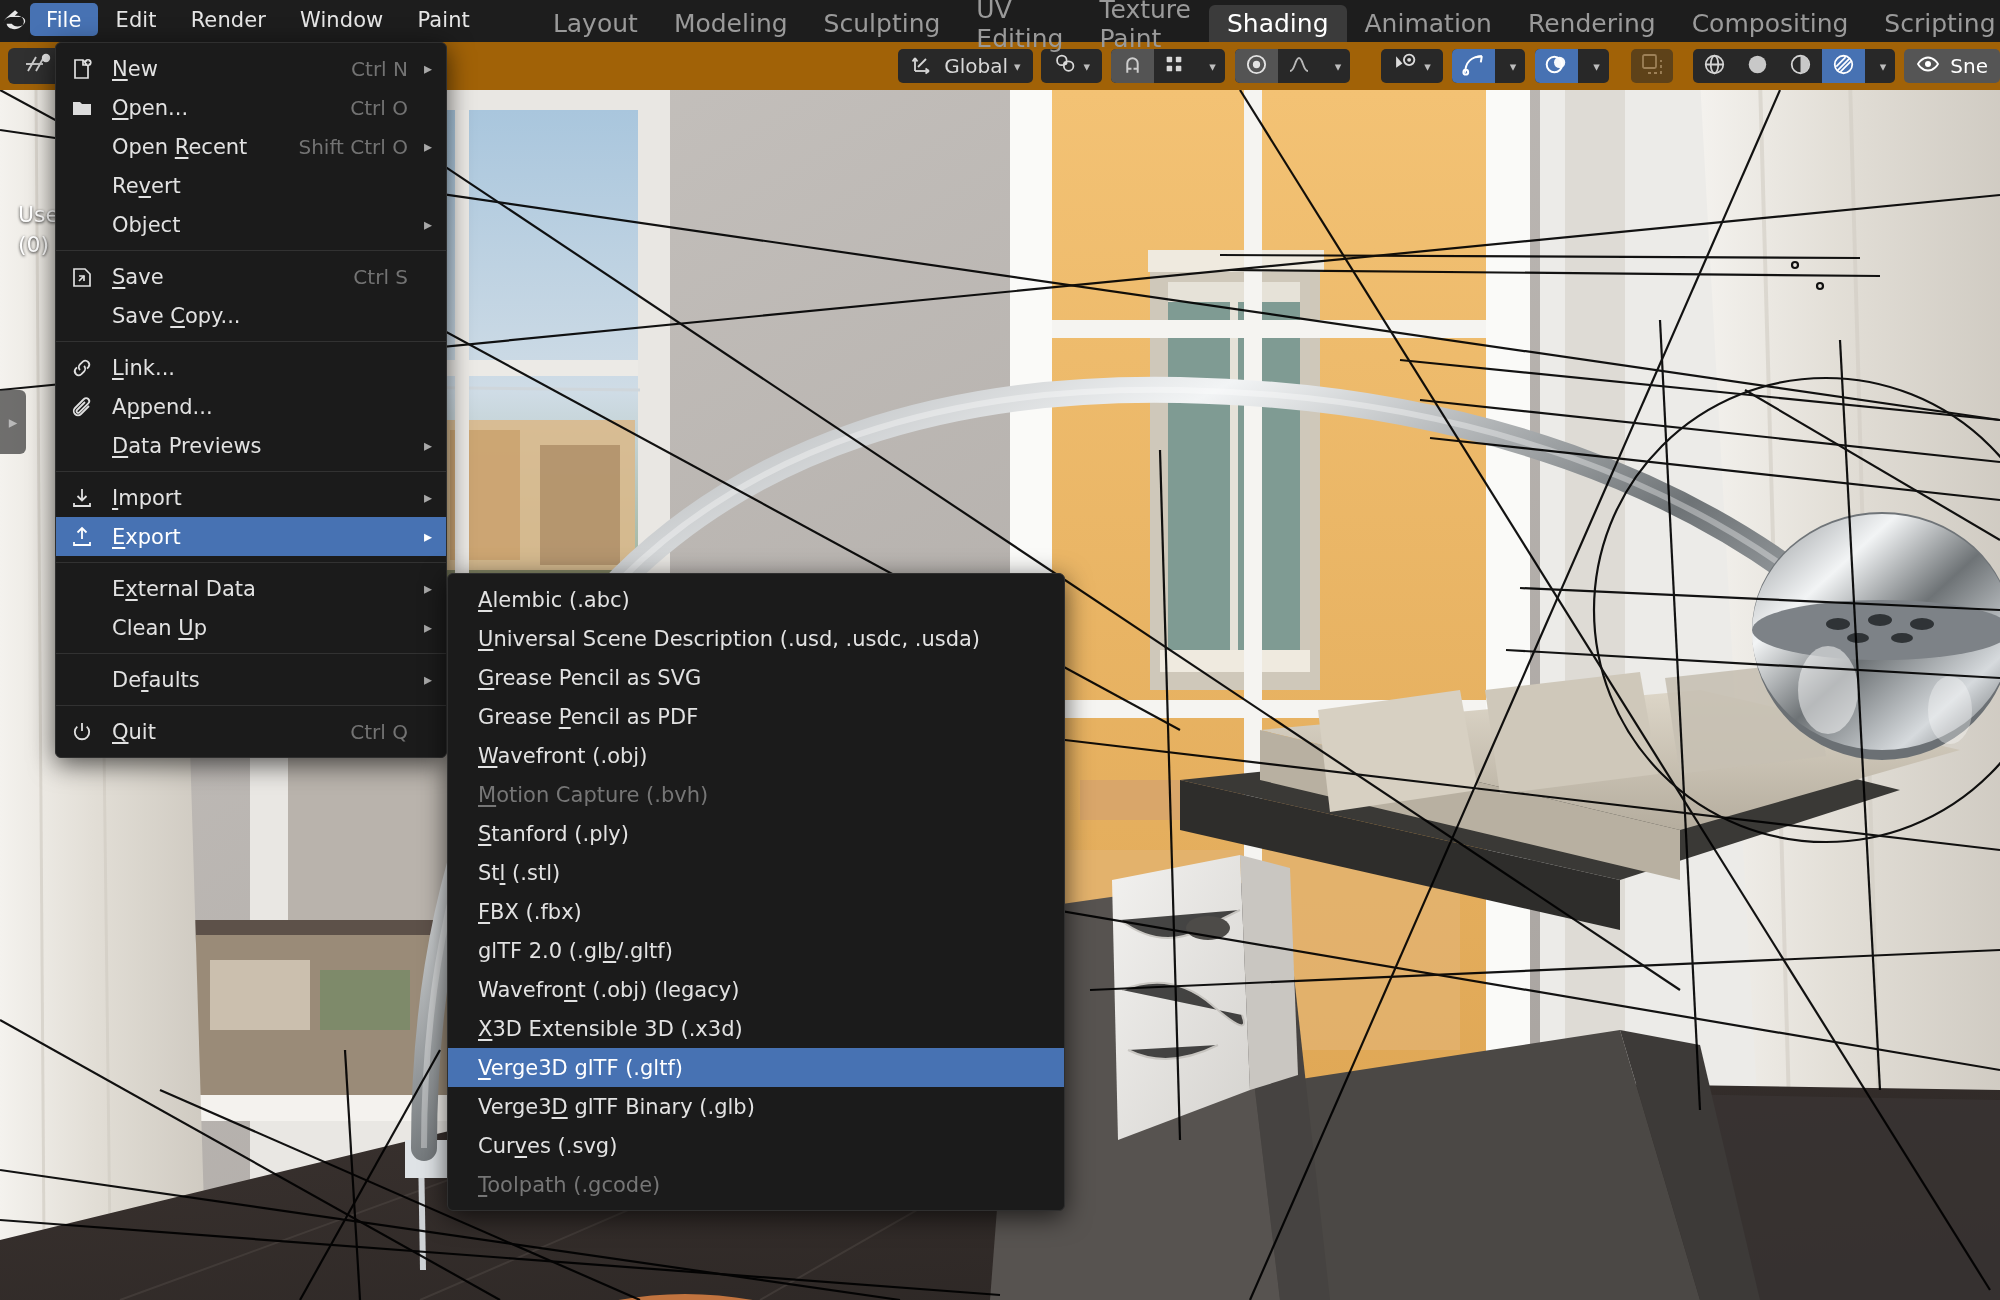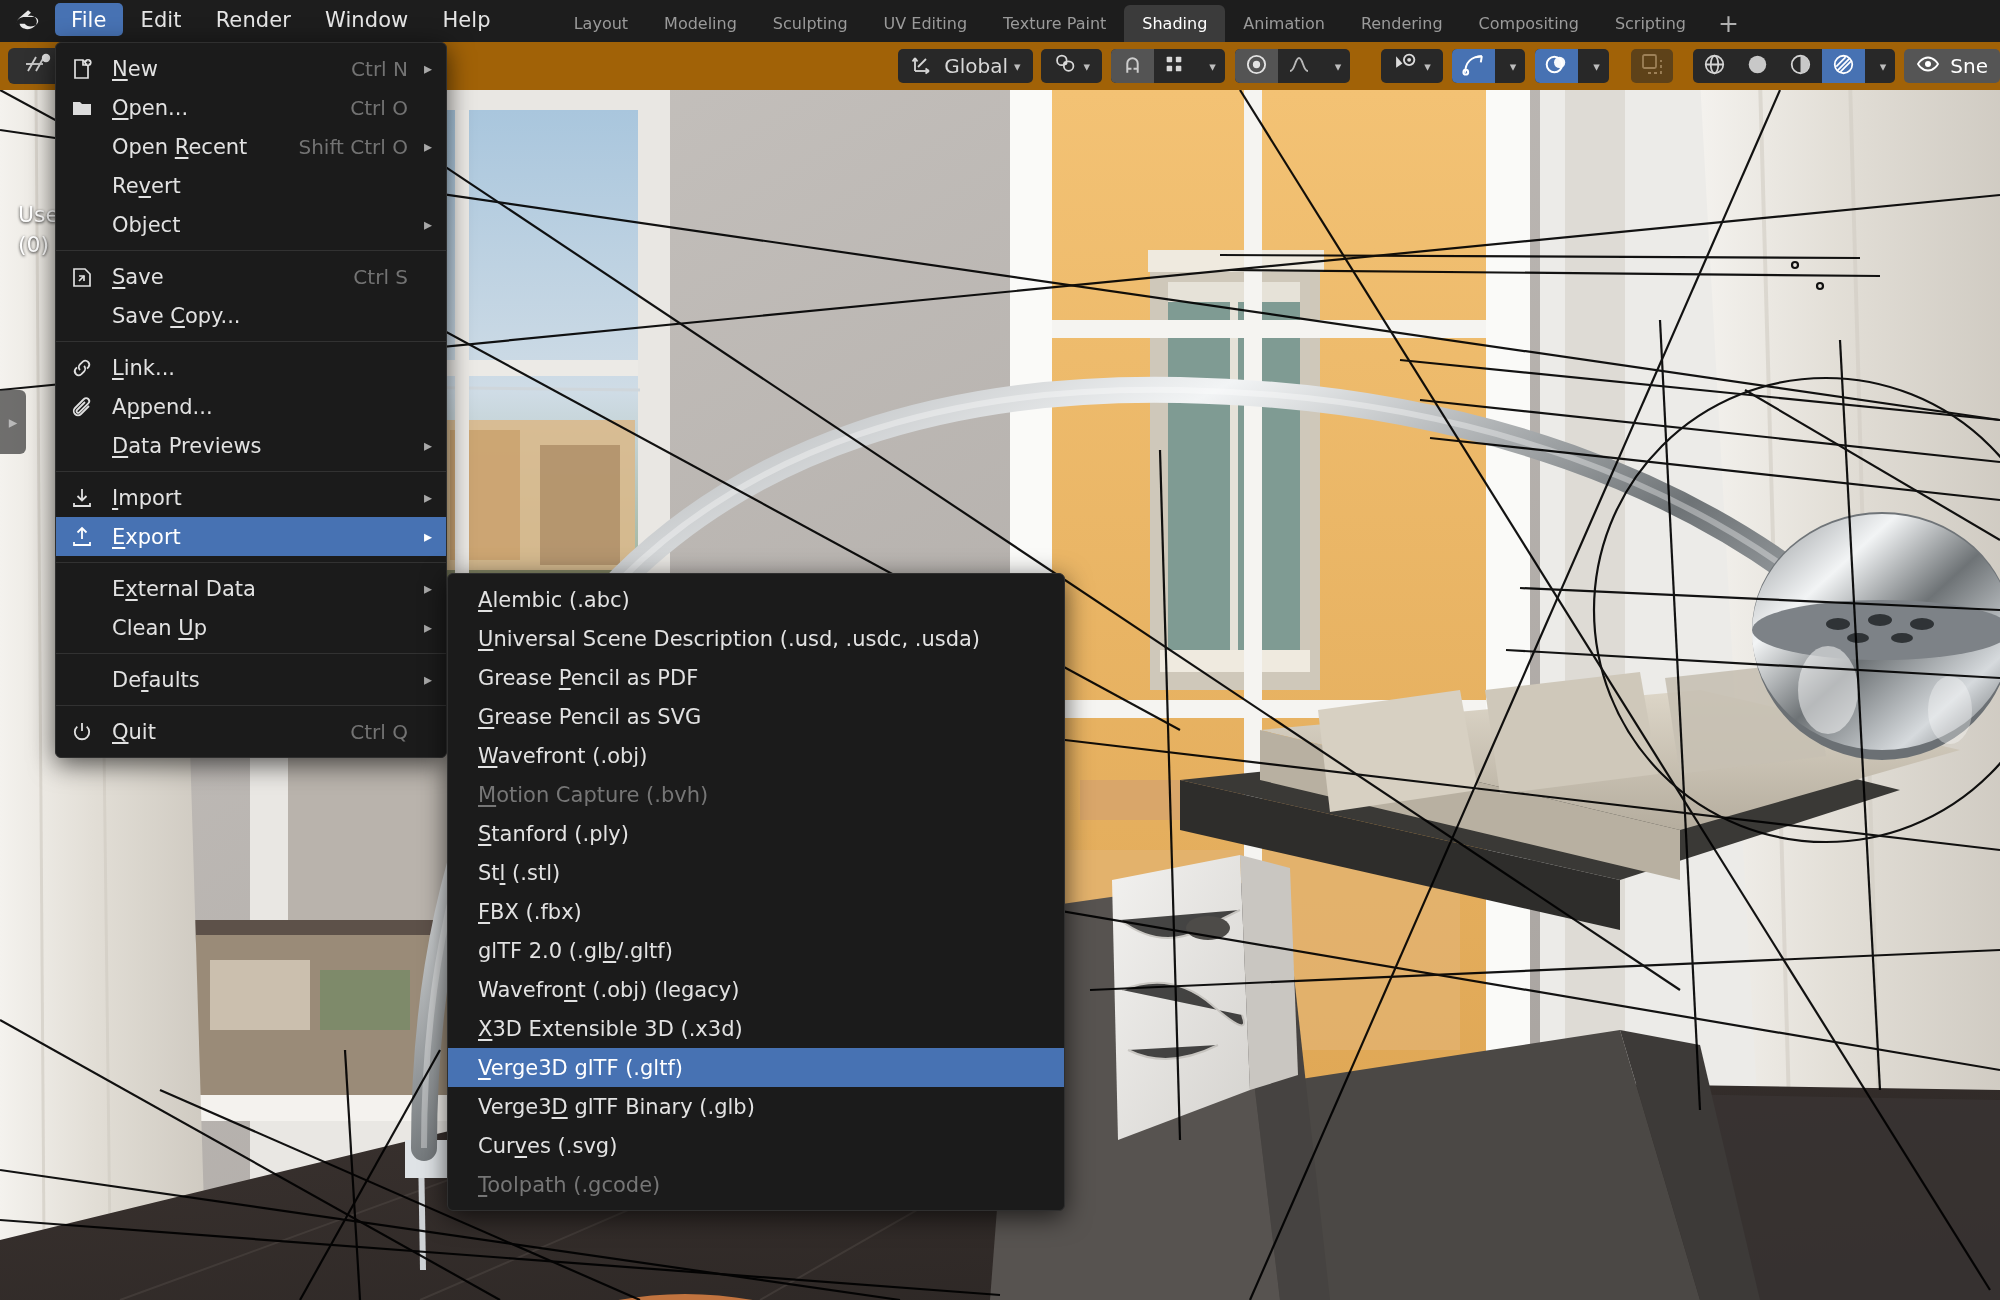"Help" div.mroot { text: Help -> Paint }
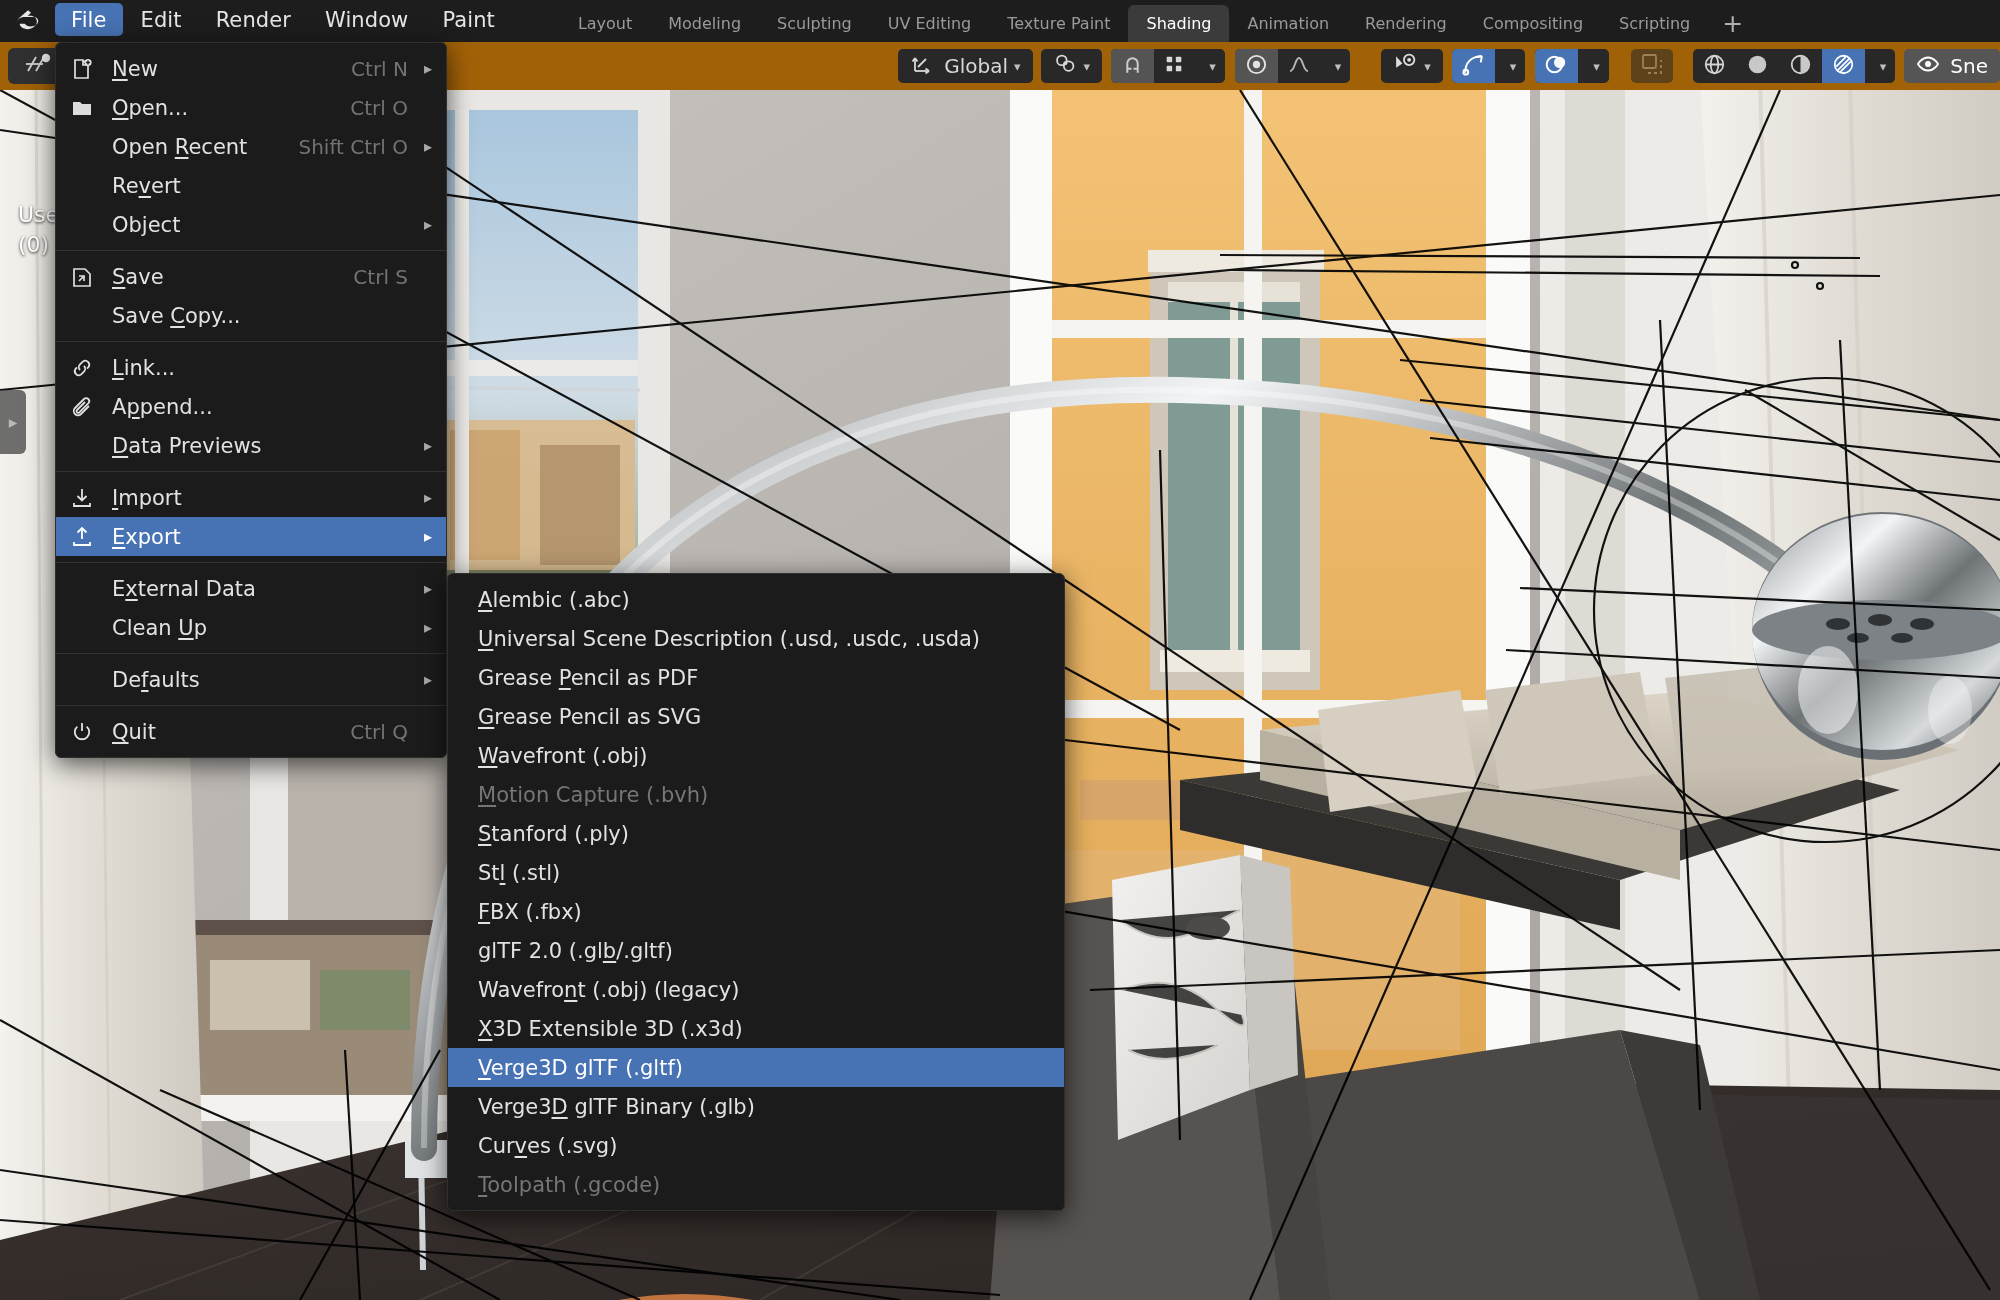"Layout" .wstab { font-size: 16px -> 25px }
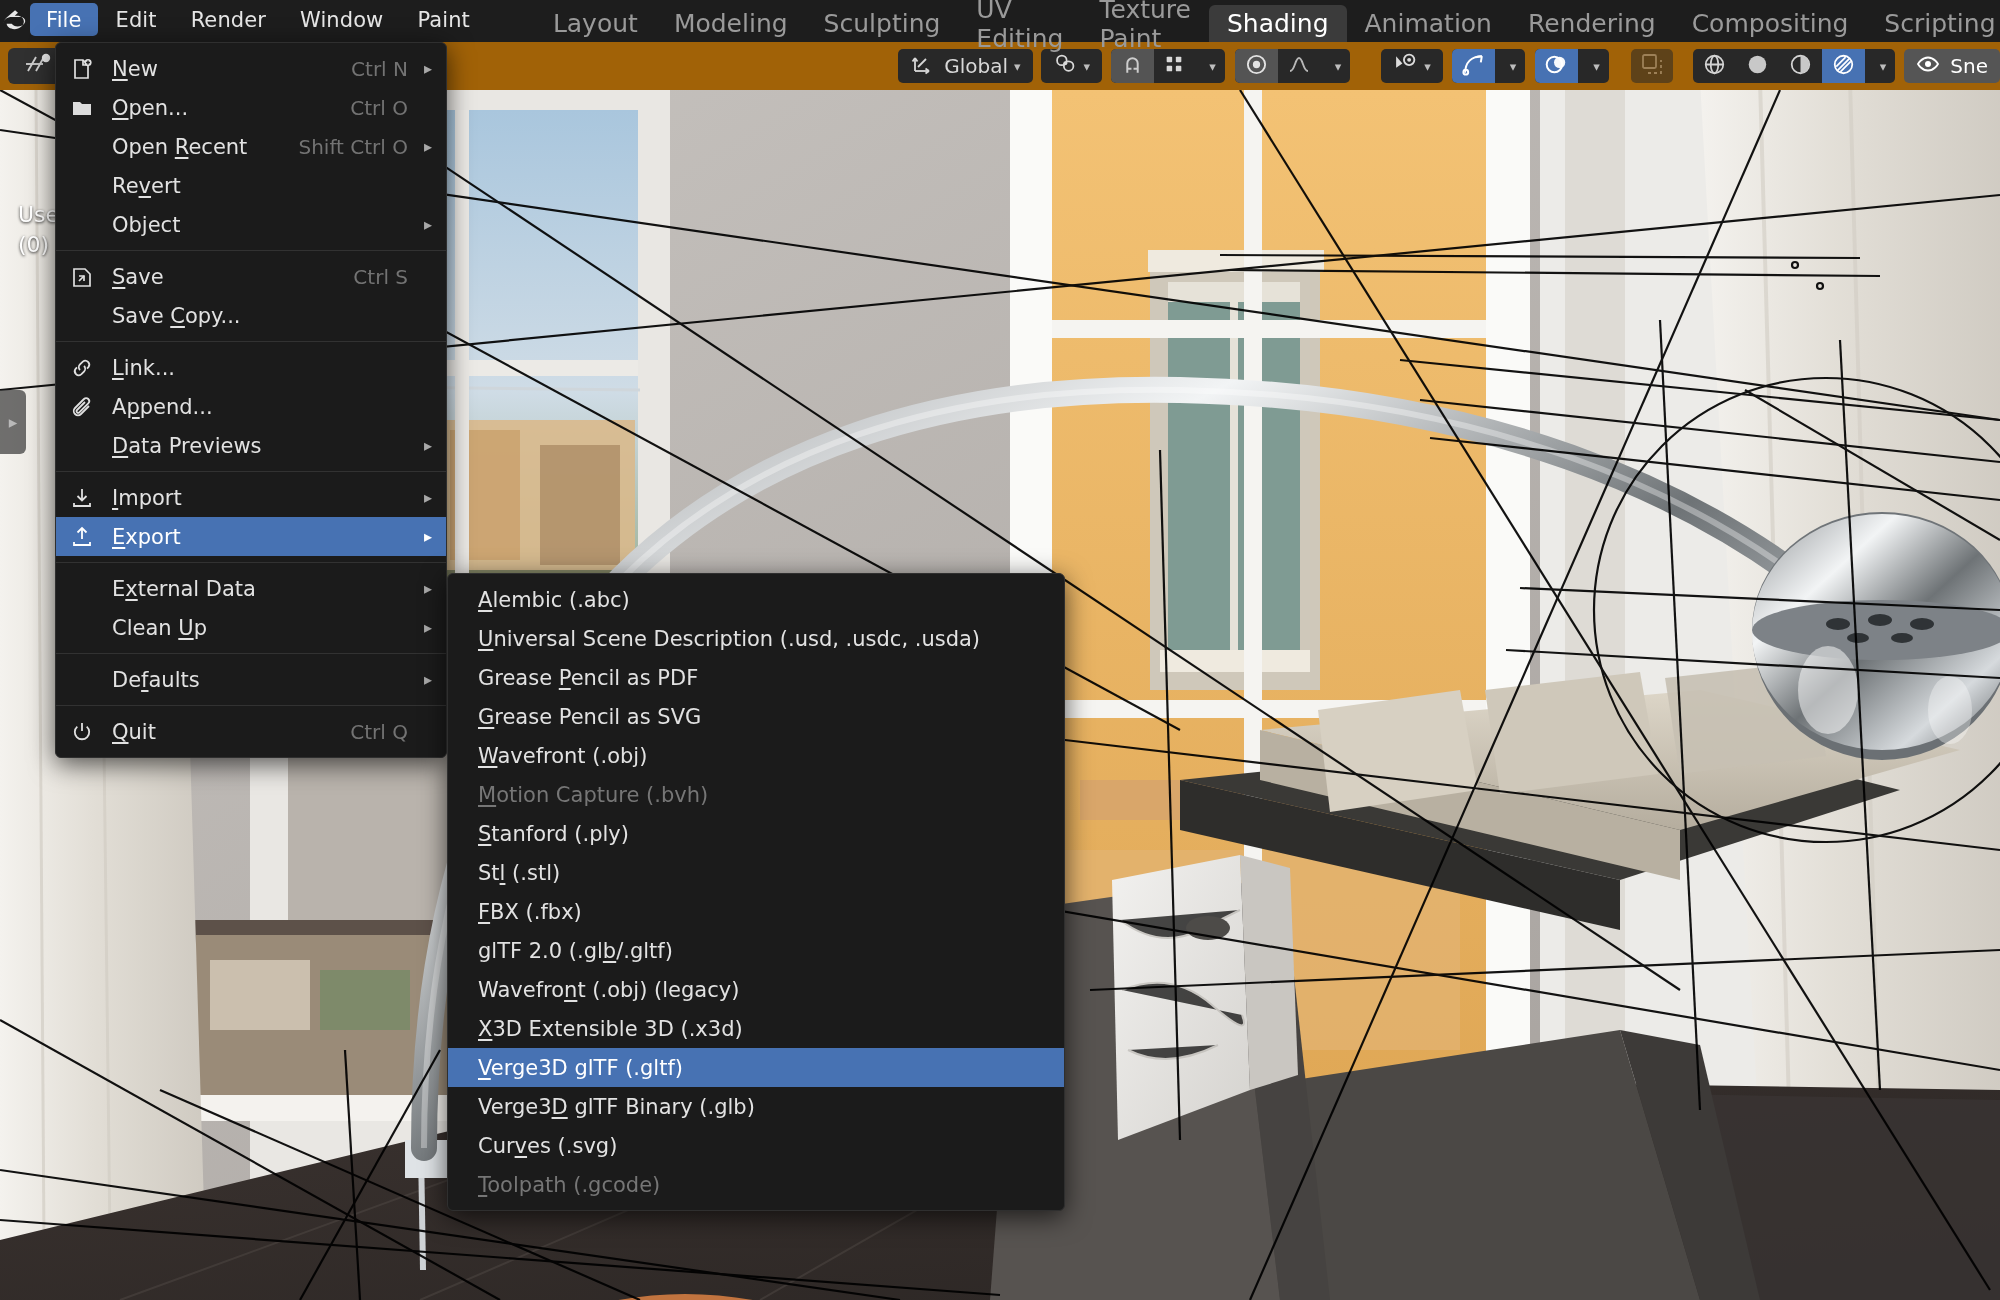"Grease Pencil as PDF" div.mitem { order: before "Grease Pencil as SVG" -> after "Grease Pencil as SVG" }
